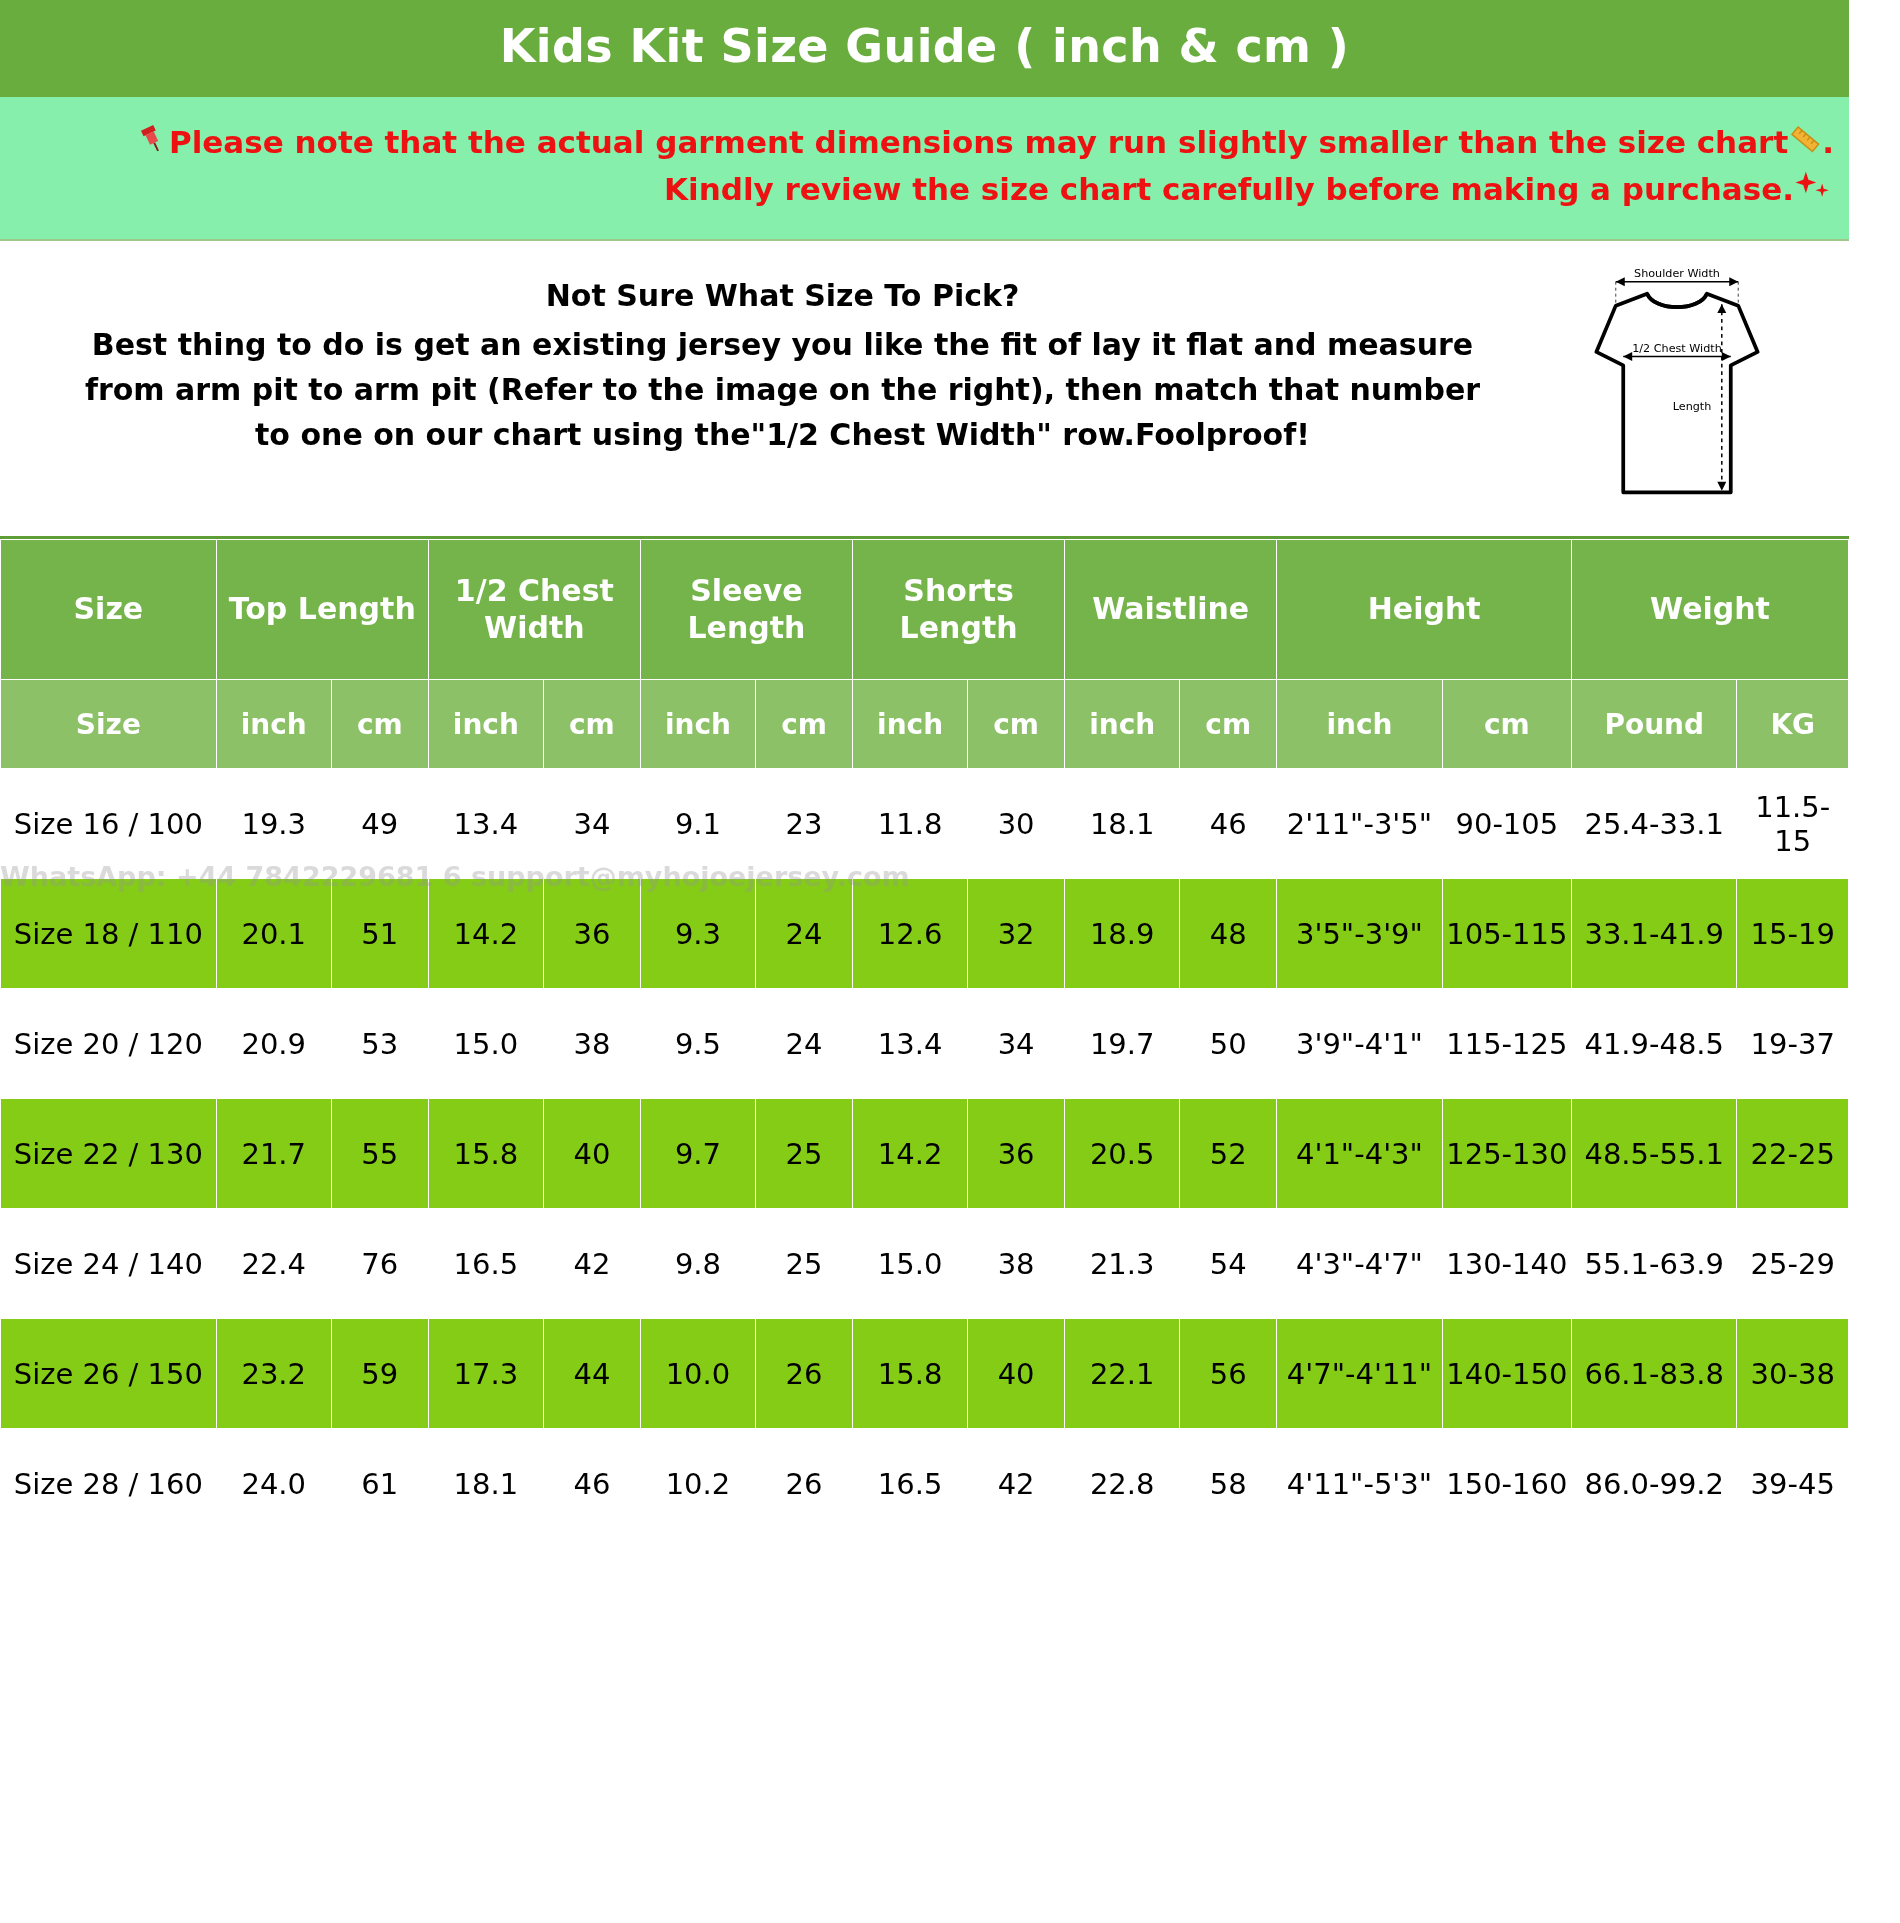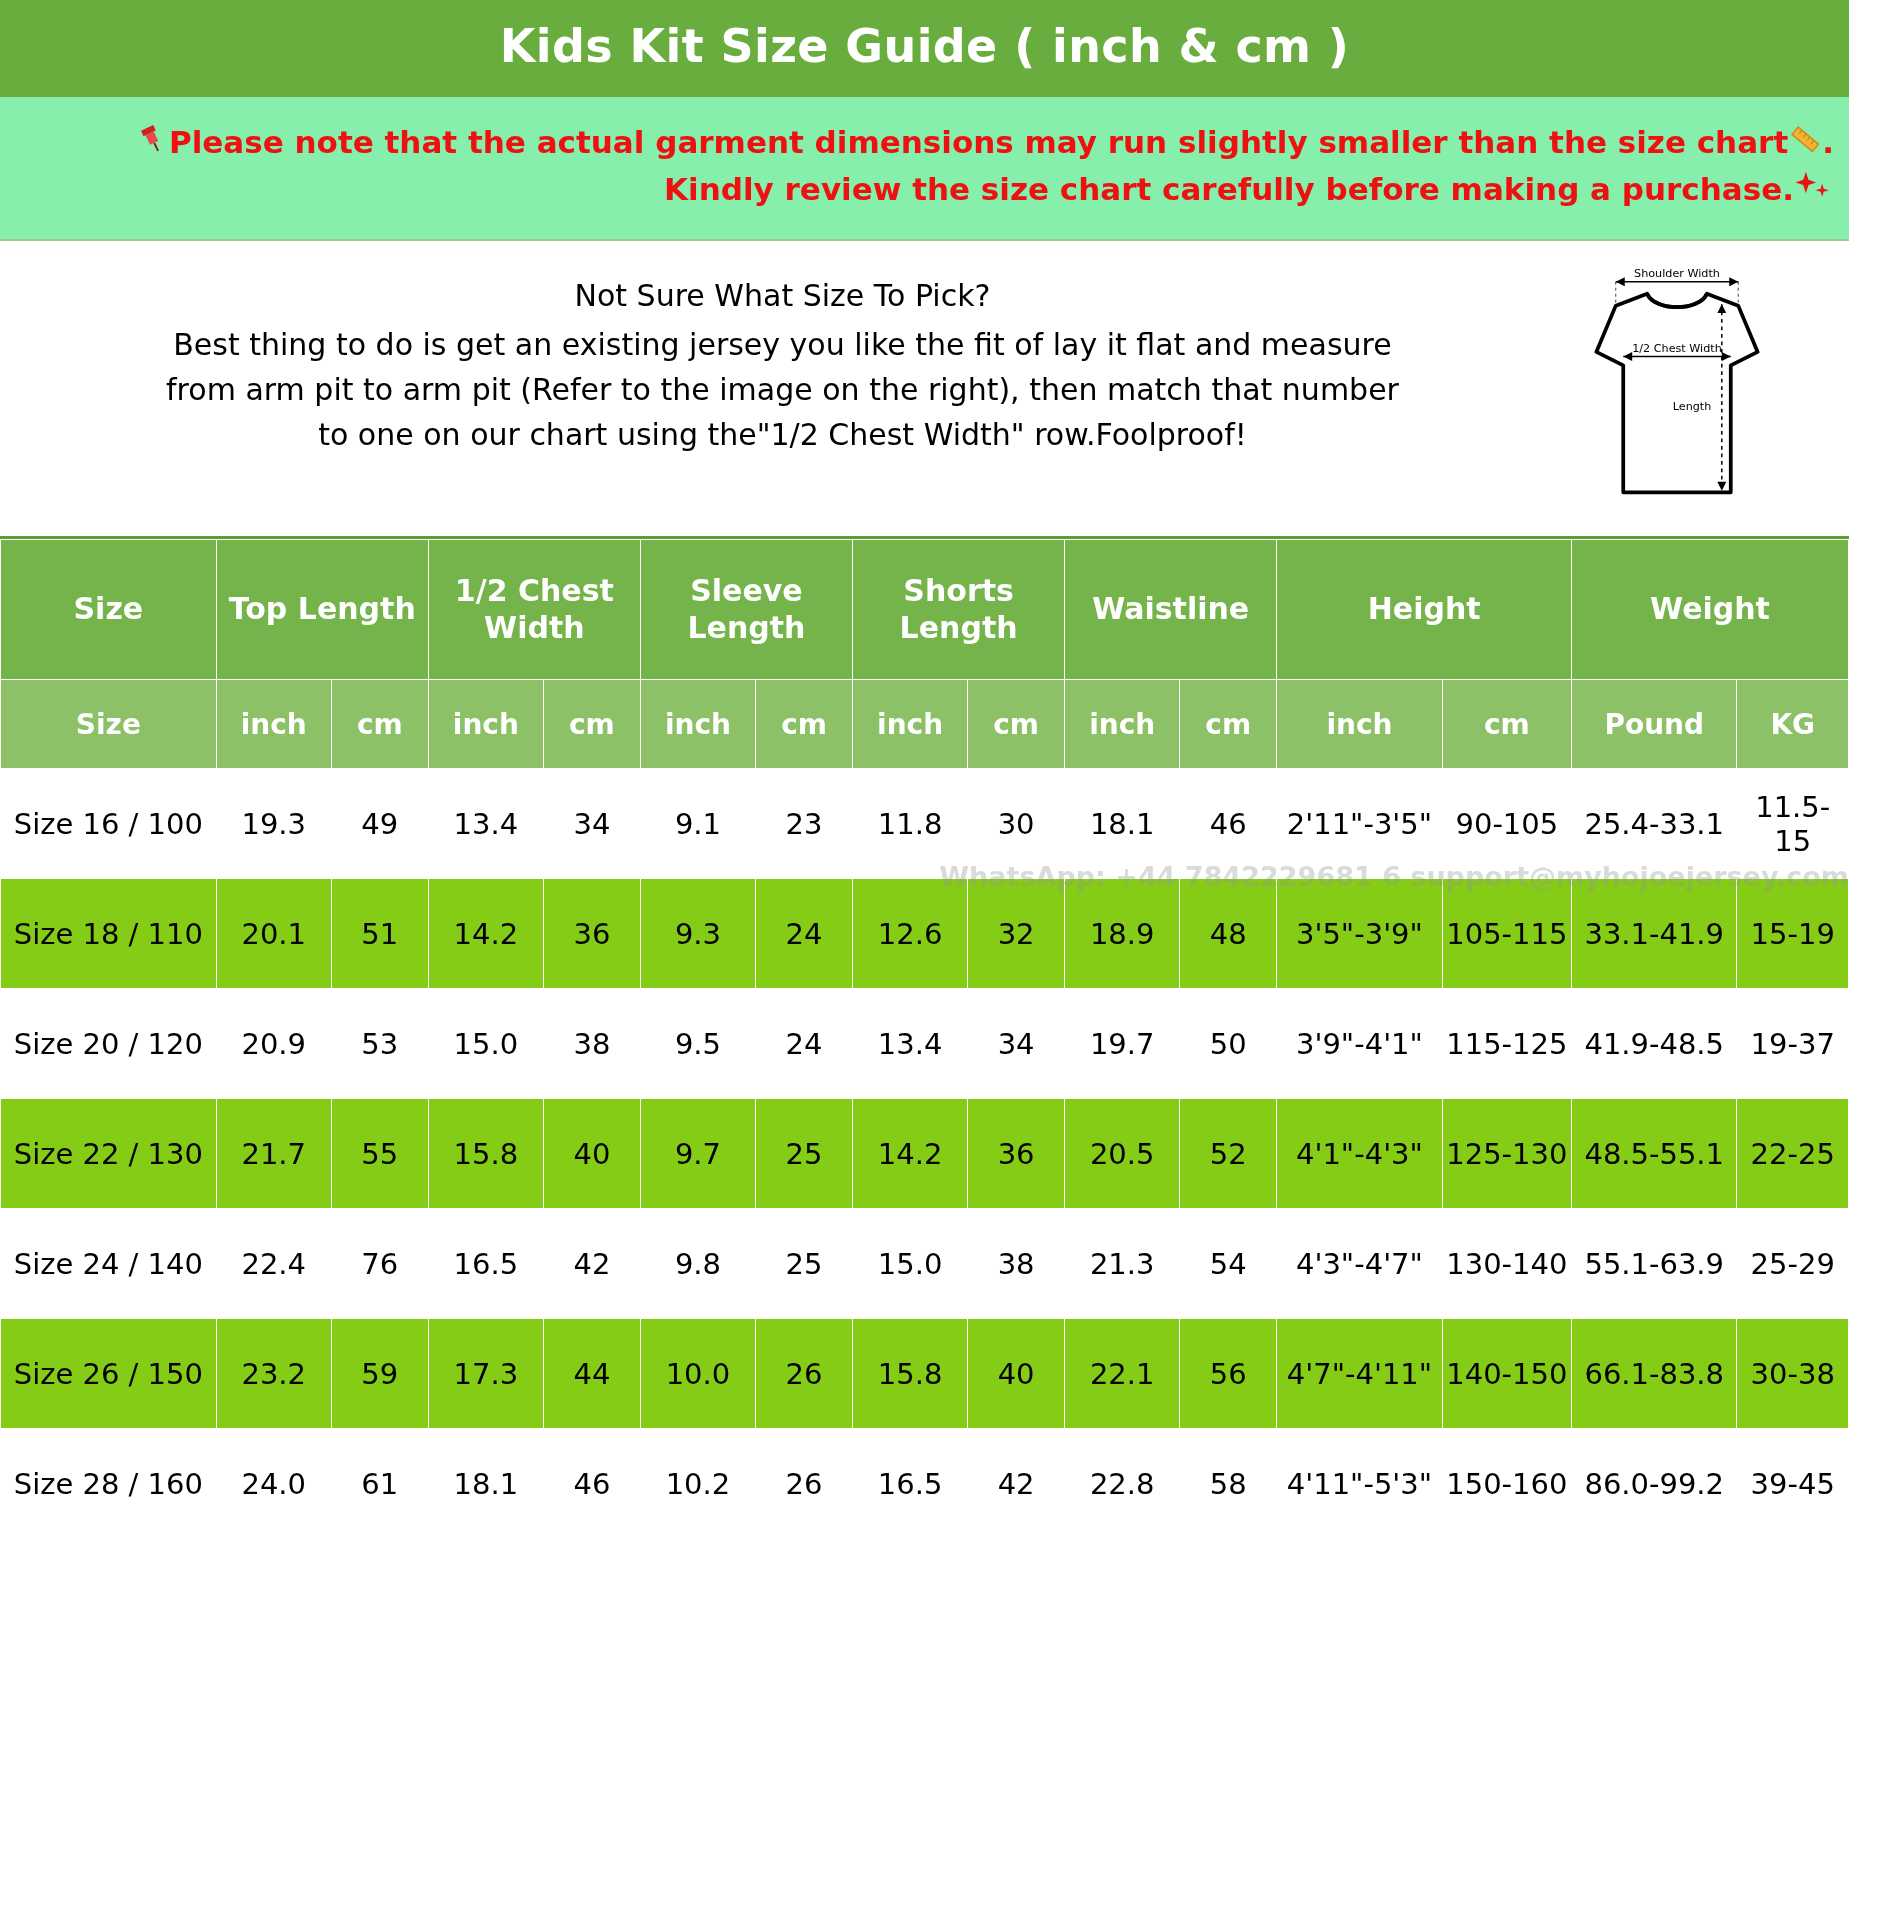"Not Sure What Size To" .advice-text { font-weight: normal -> bold }
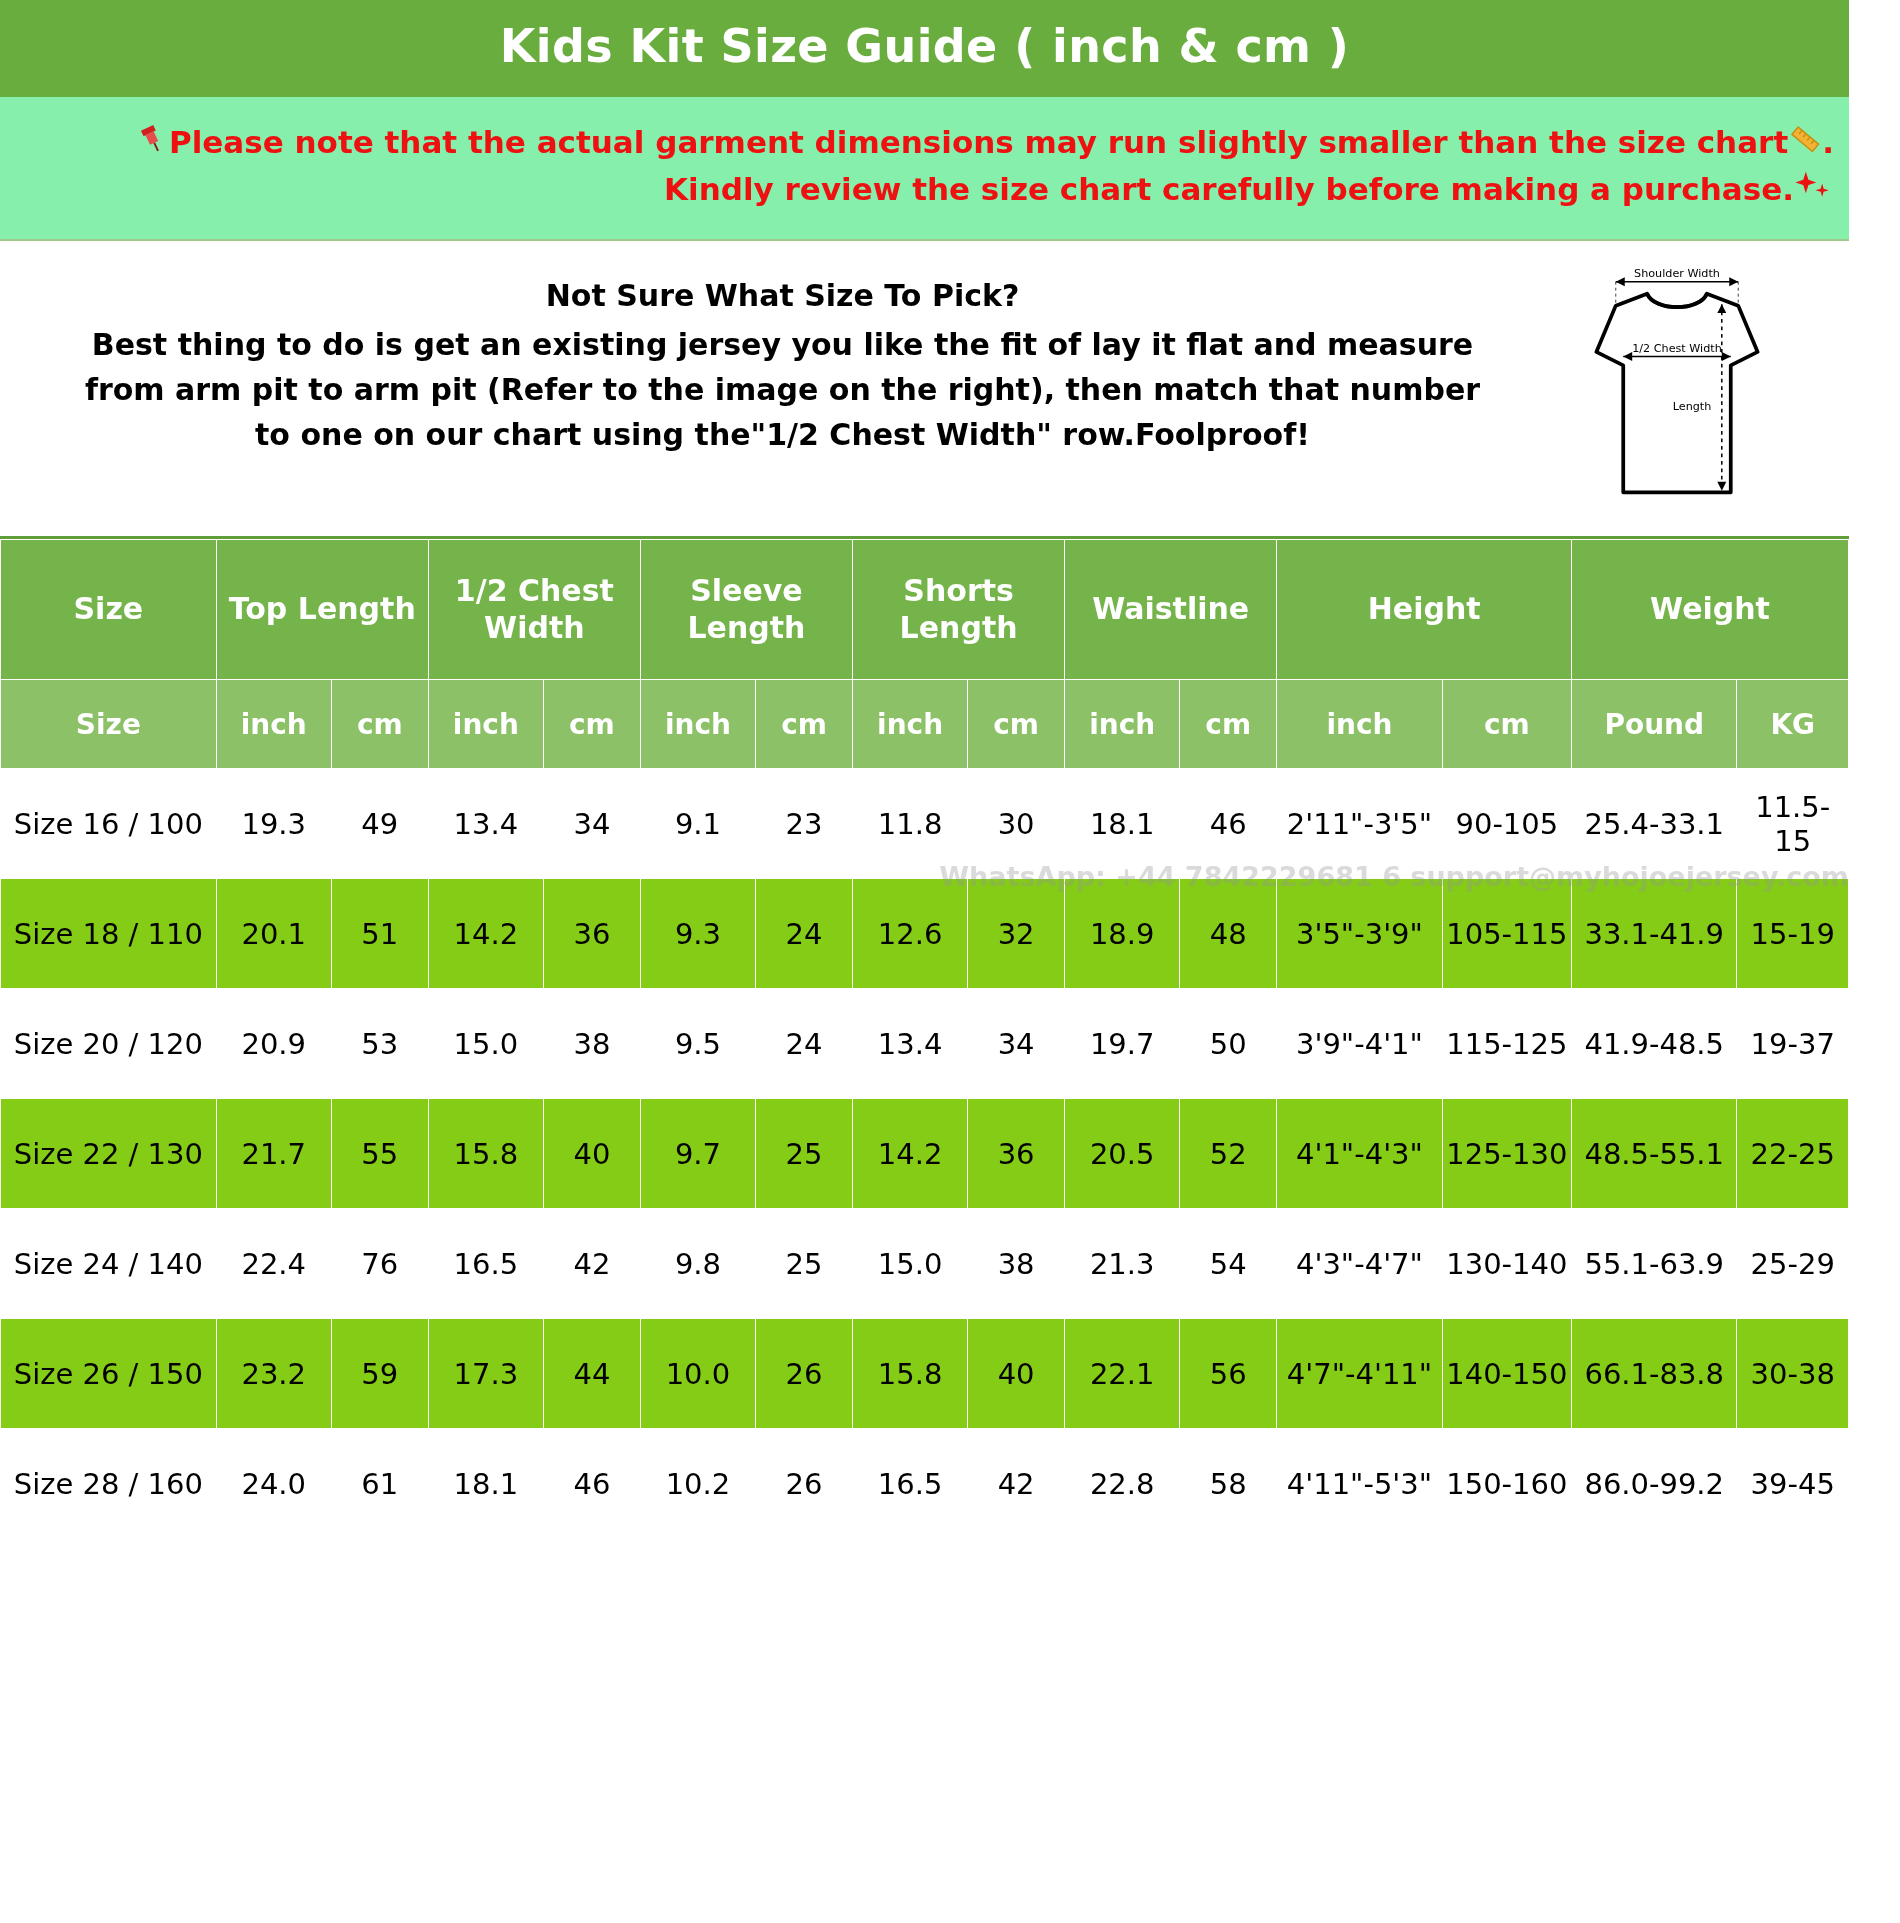"WhatsApp: +44 7842229681 6" .watermark { text-align: right -> left }
